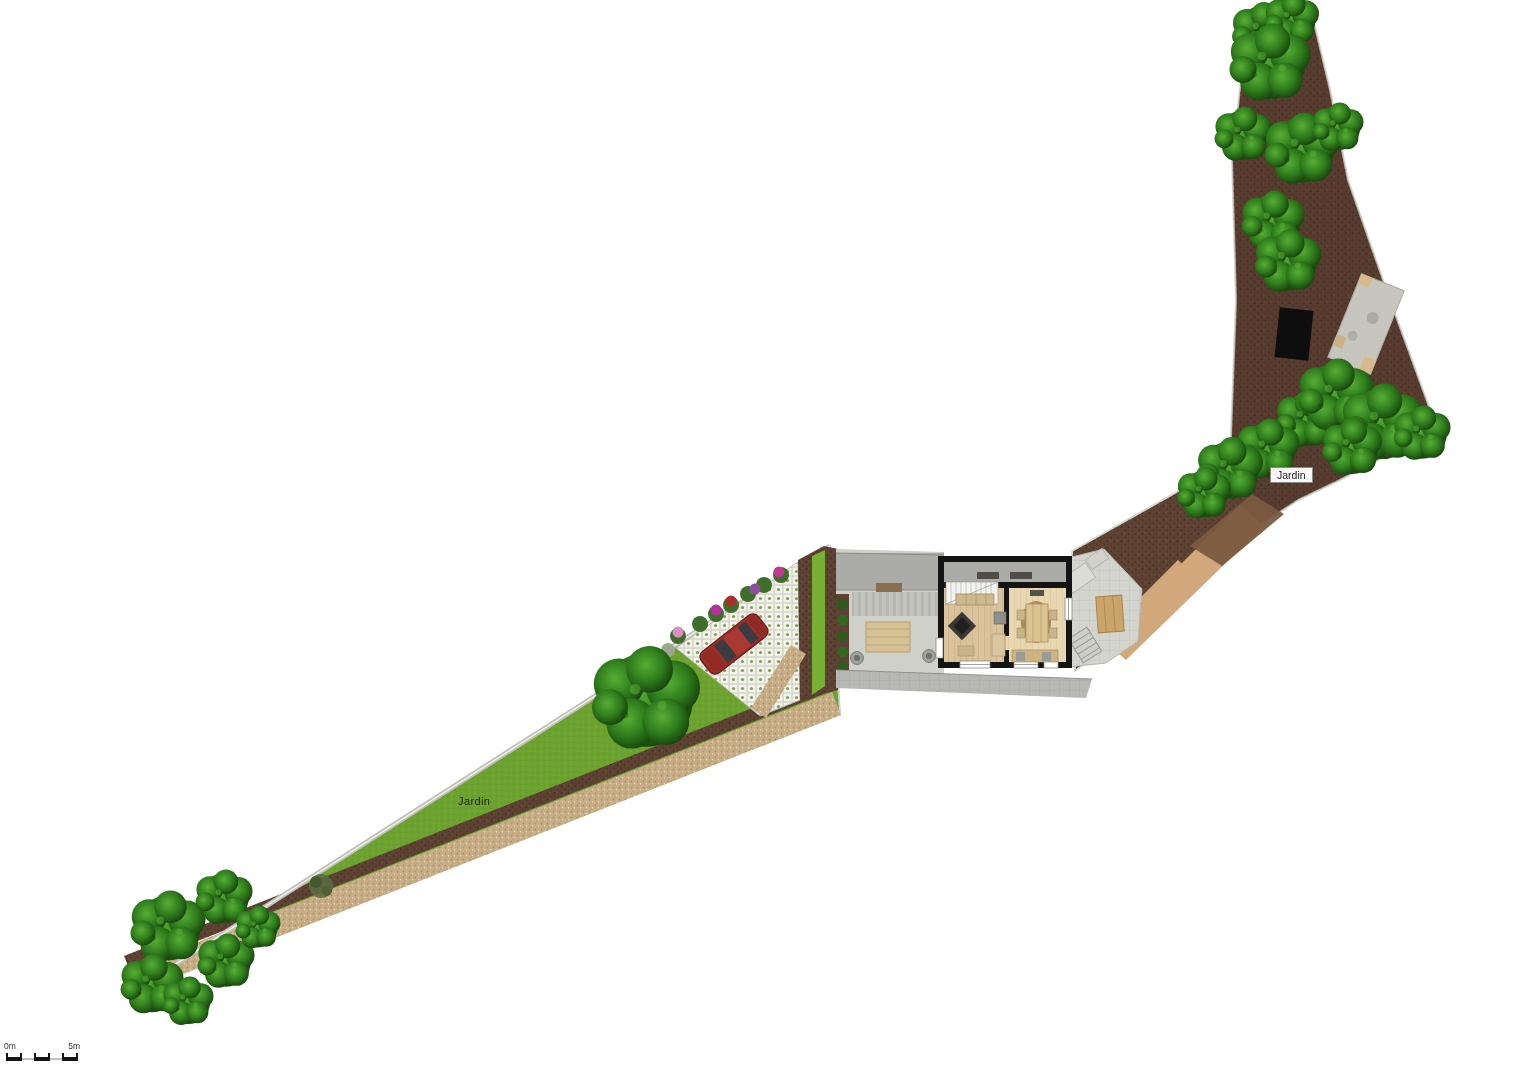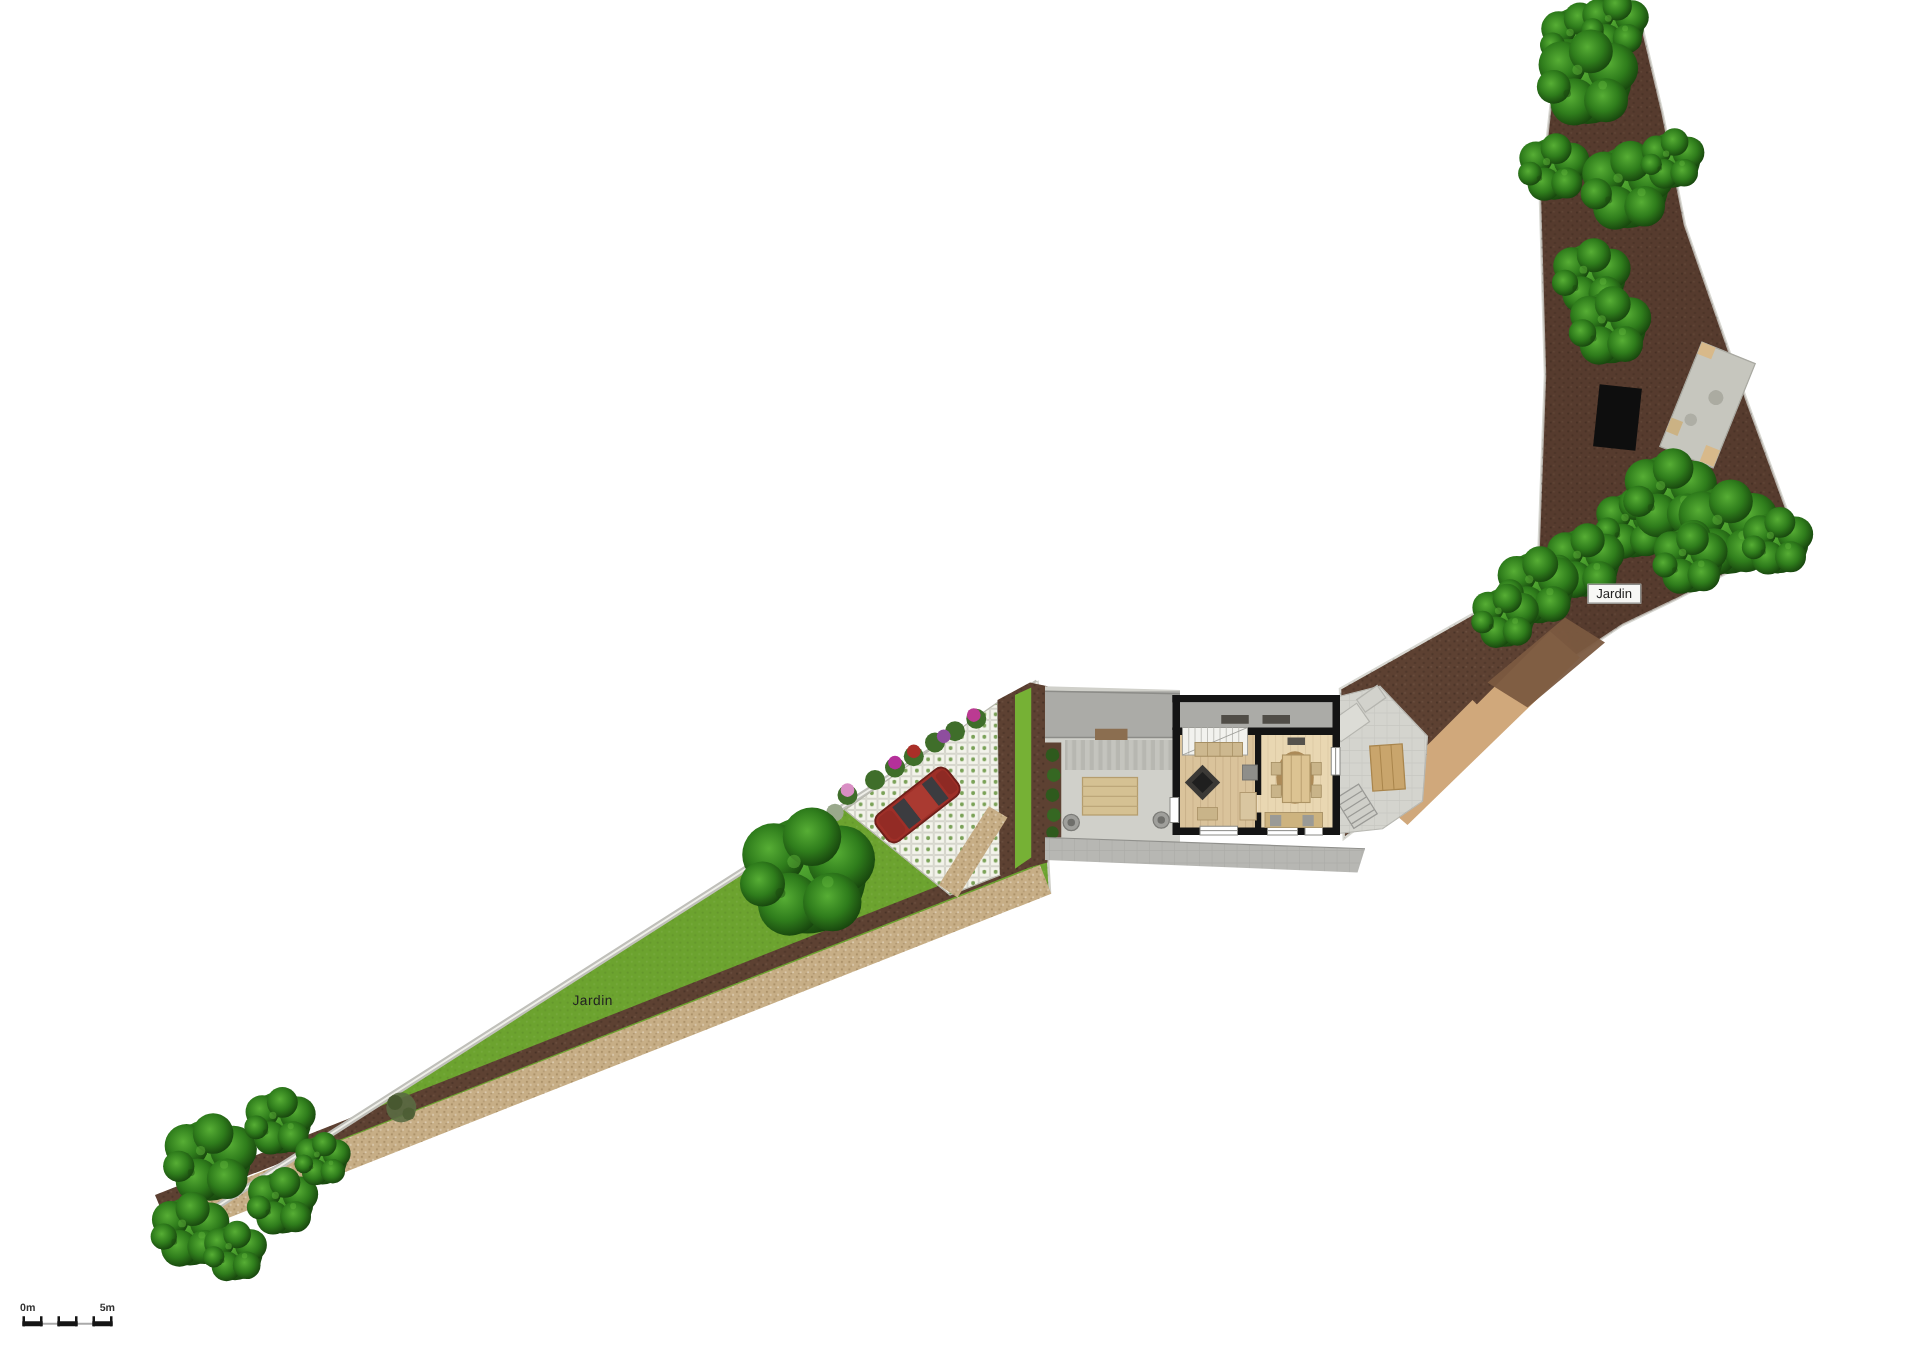"0m" .scalebar { font-weight: bold -> none; left: 16px -> 4px }
